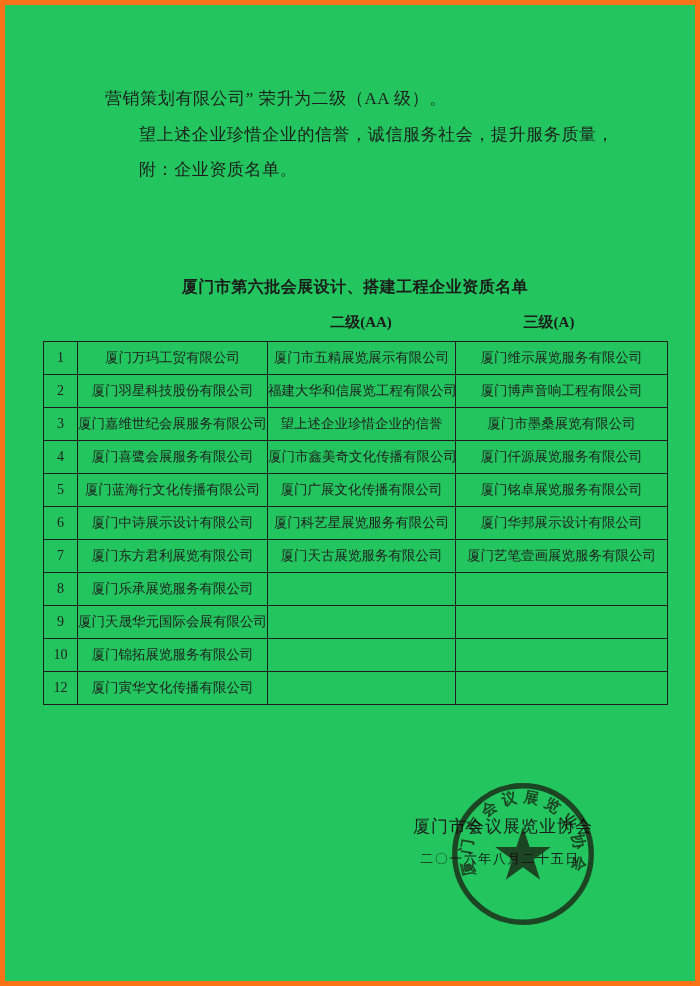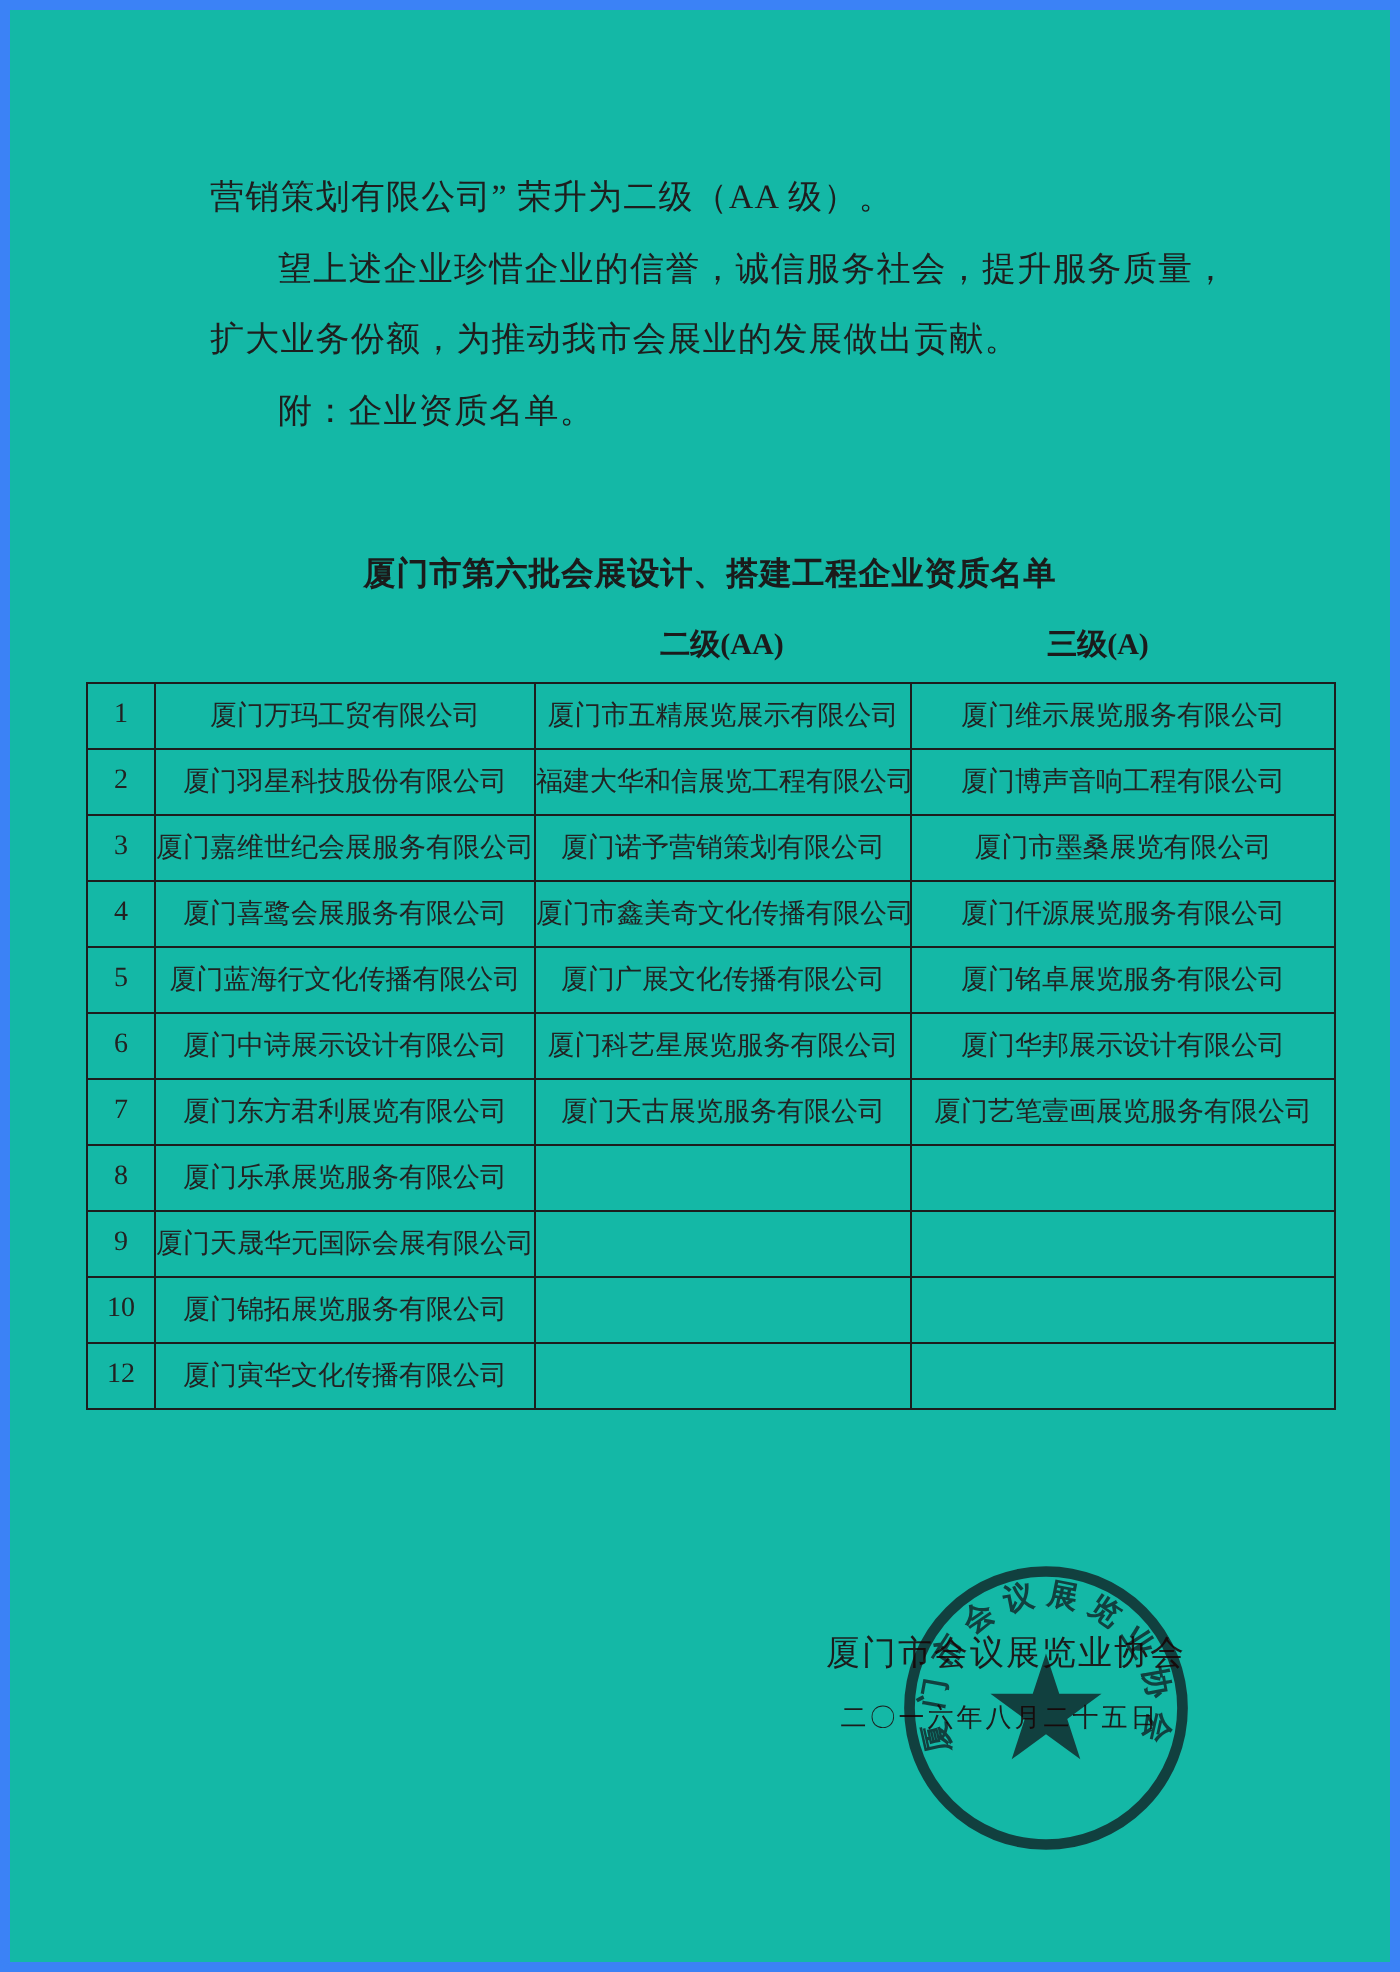"营销策划有限公司” 荣升为二级（AA 级）。" .page { background: #14b8a6 -> #22c55e; border: 5px solid #3b82f6 -> 5px solid #f97316 }
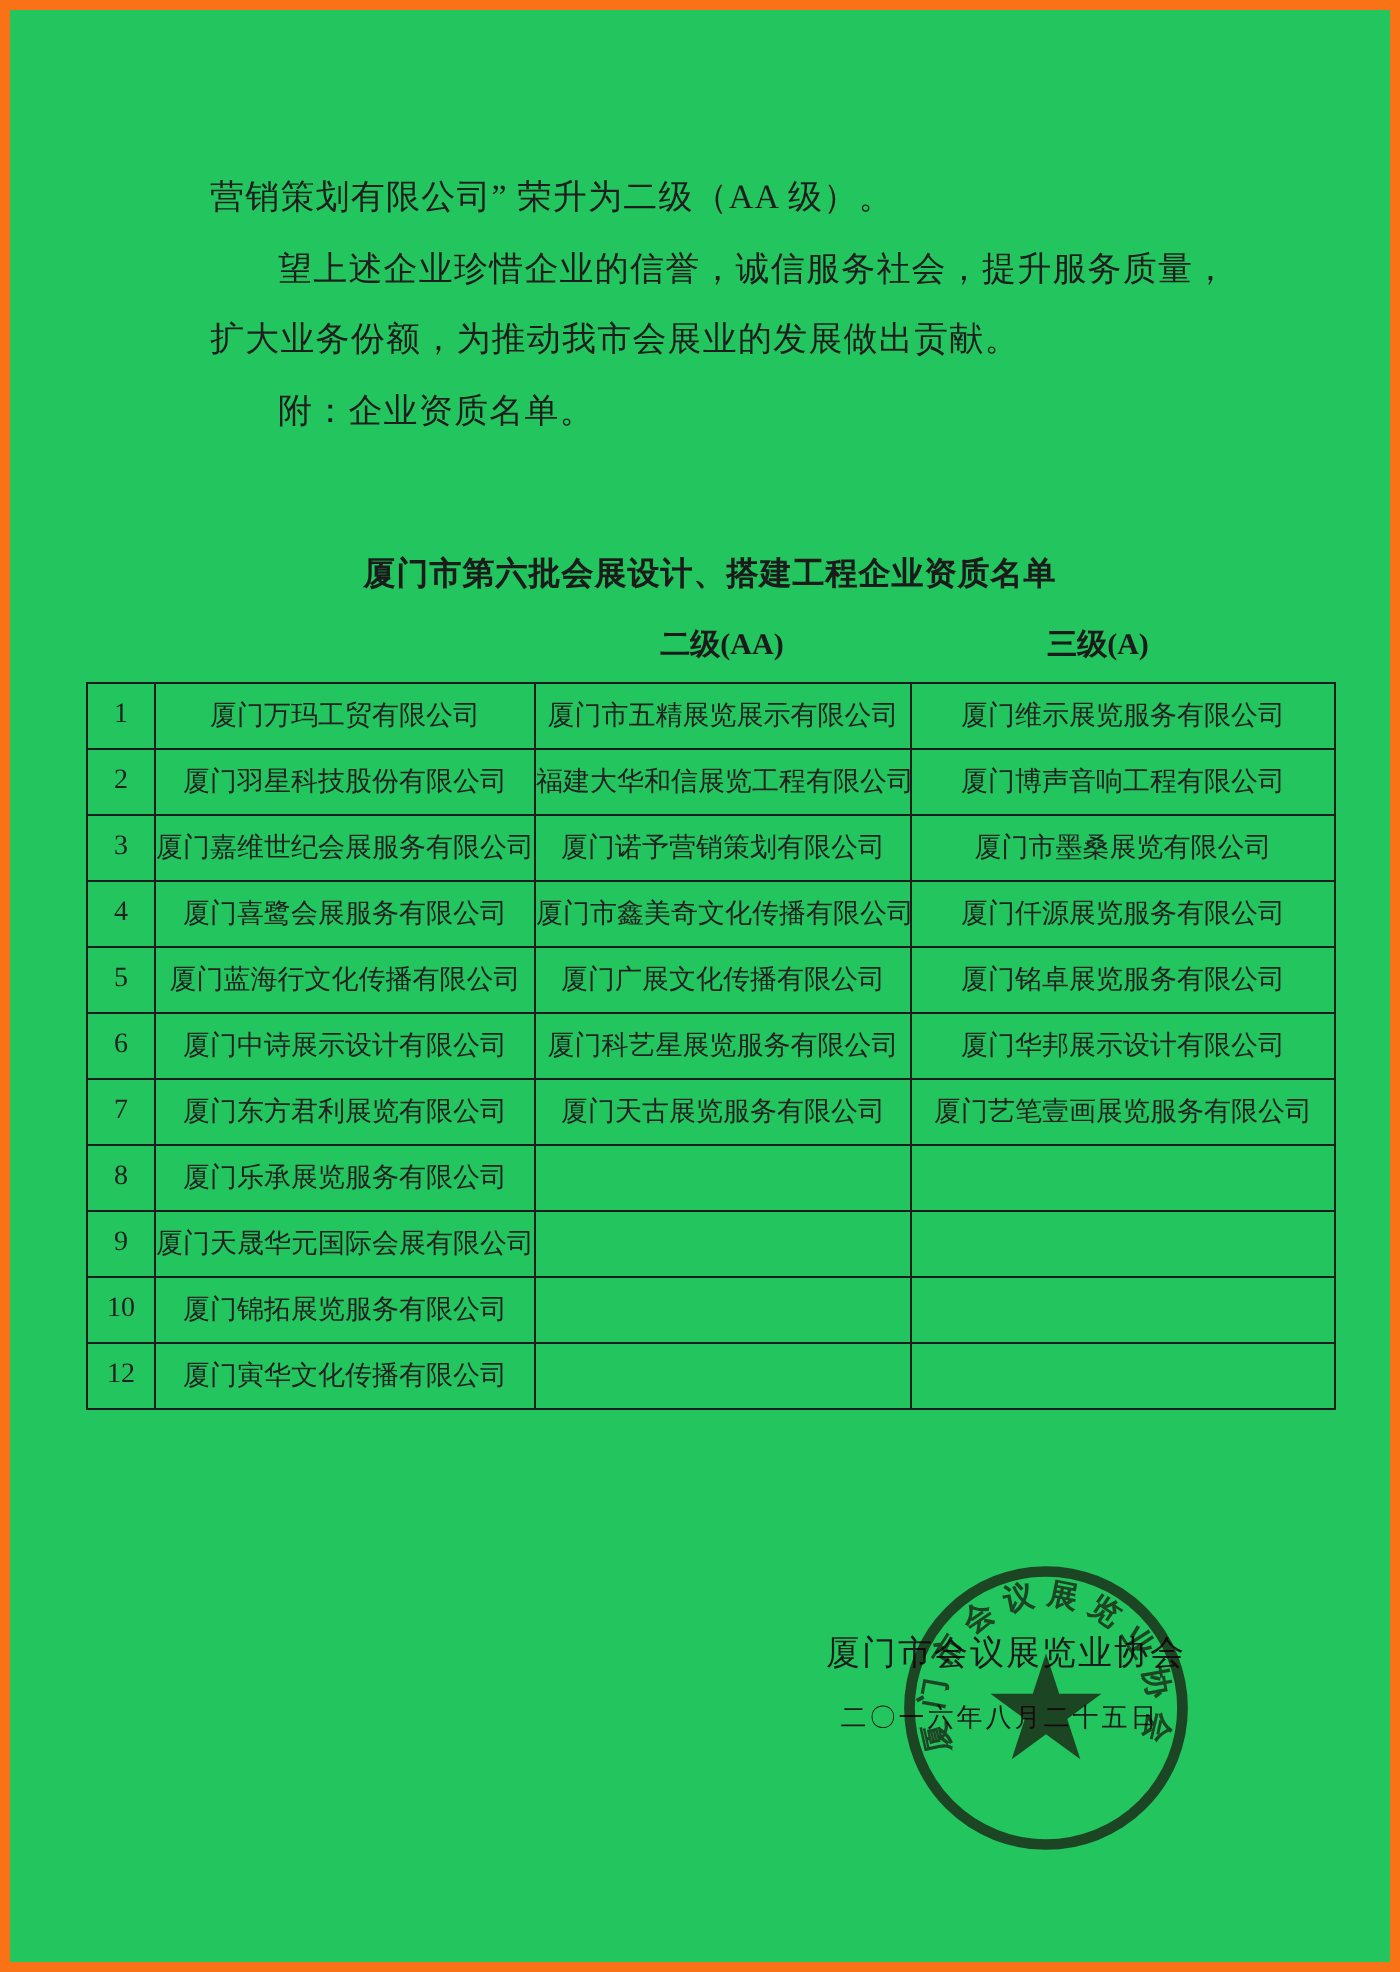"扩大业务份额，为推动我市会展业的发展做出贡献。" div.body-line { html: <div>扩大业务份额，为推动我市会展业的发展做出贡献。</div> -> none }
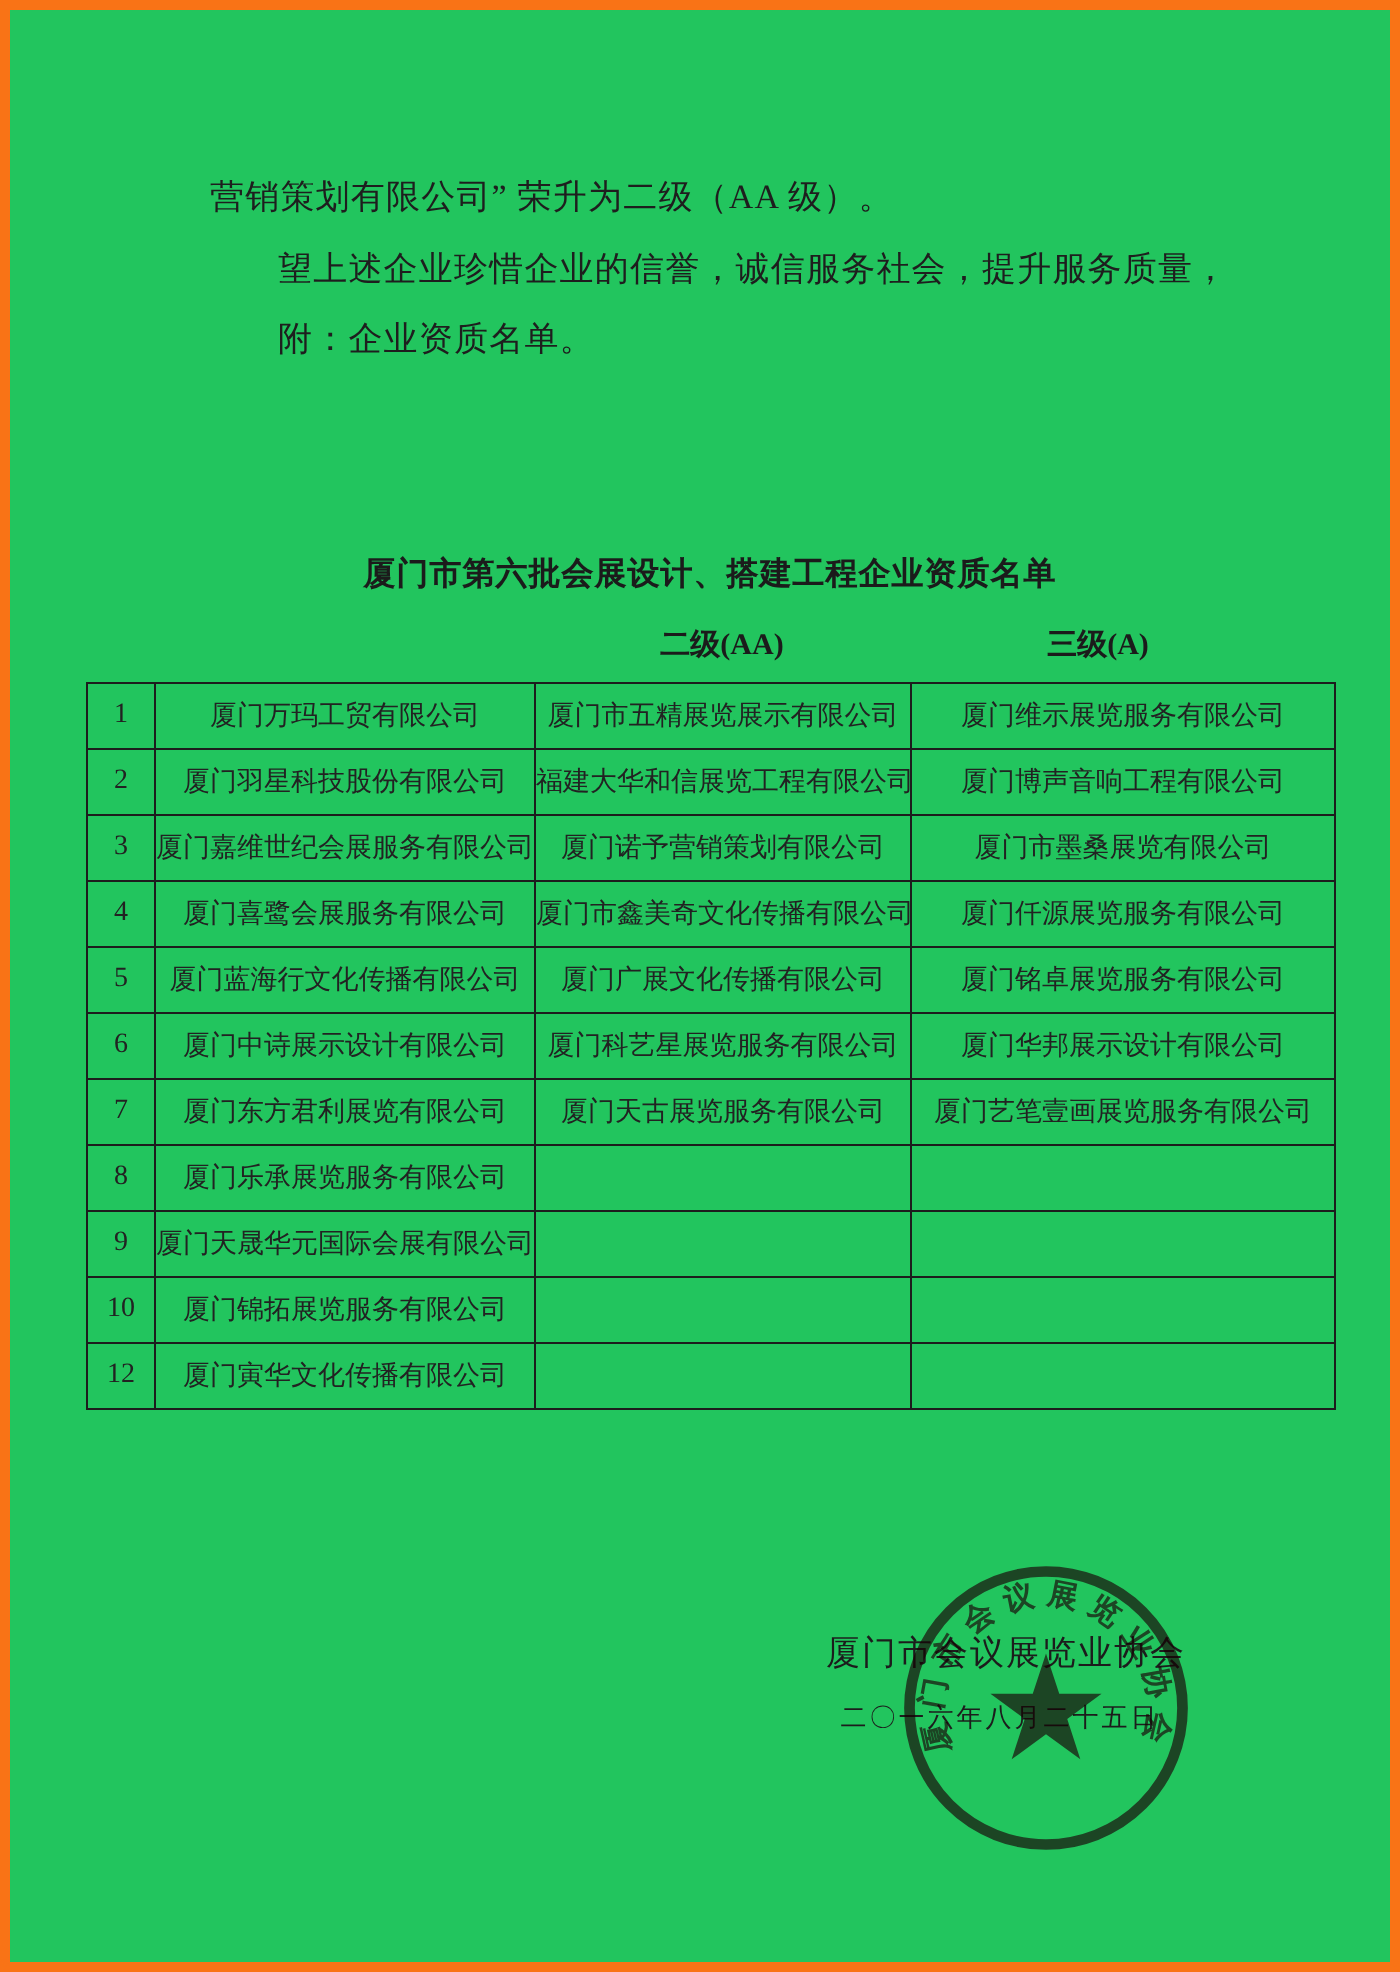"厦门诺予营销策划有限公司" td { text: 厦门诺予营销策划有限公司 -> 望上述企业珍惜企业的信誉 }
